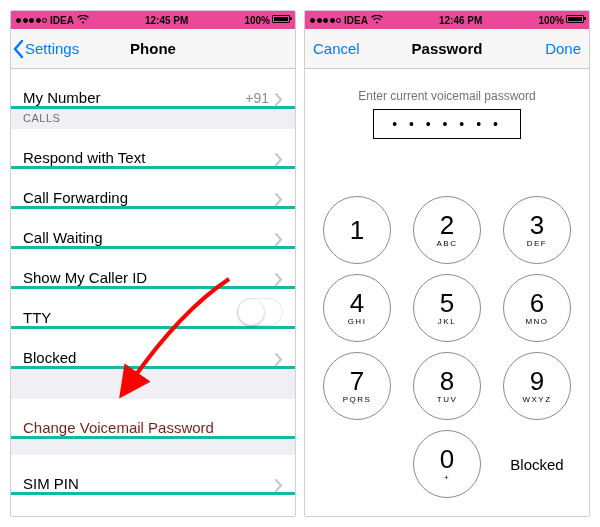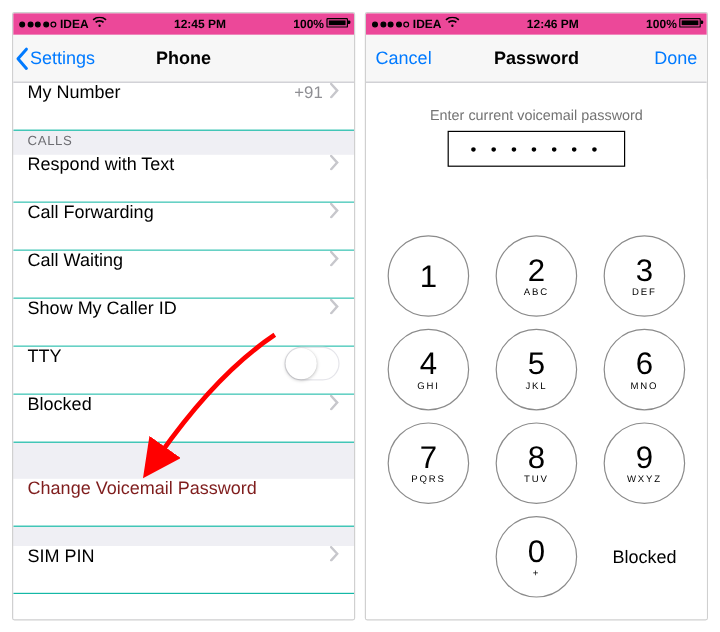"My Number" .row { align-items: flex-start -> flex-end; border-bottom: 1px solid #14b8a6 -> 3px solid #14b8a6 }
